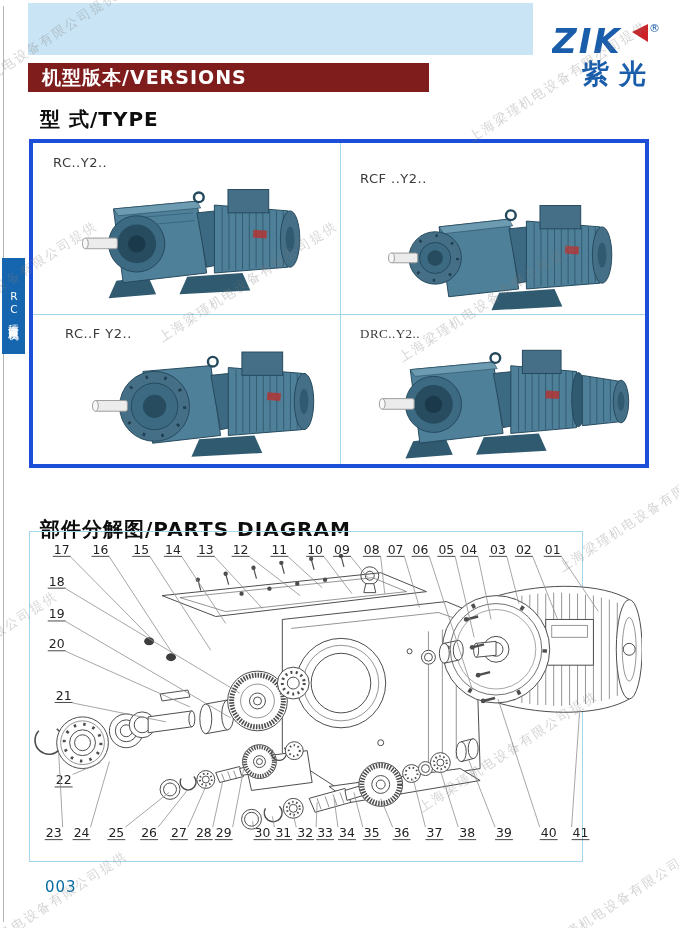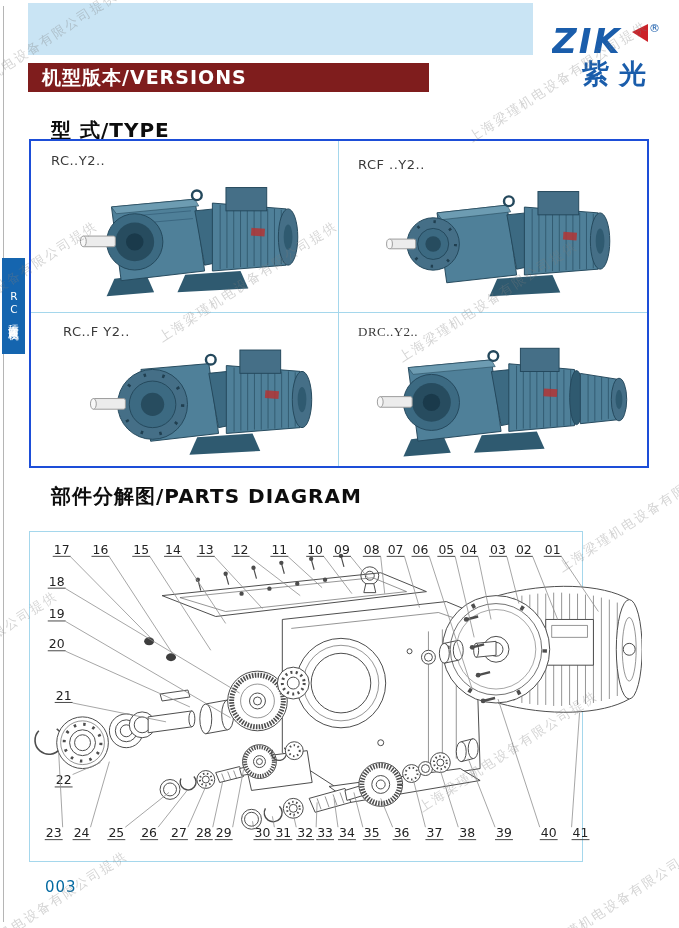"型 式/TYPE" .sec-title { margin: 11px -> 0 }
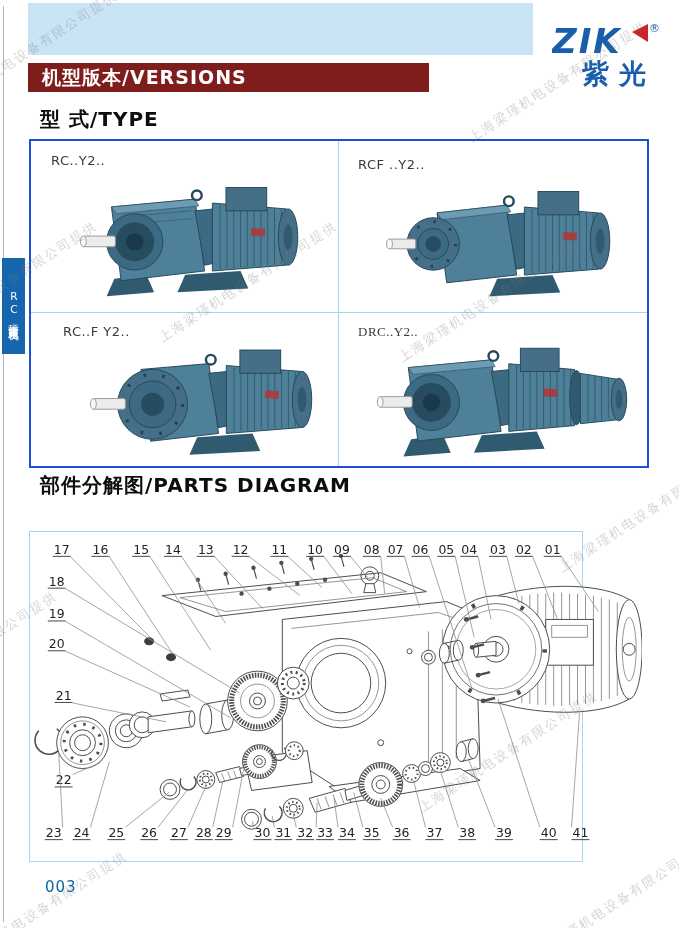"RC..Y2.." .type-grid { border: 2px solid #1d4ed8 -> 4px solid #1d4ed8 }
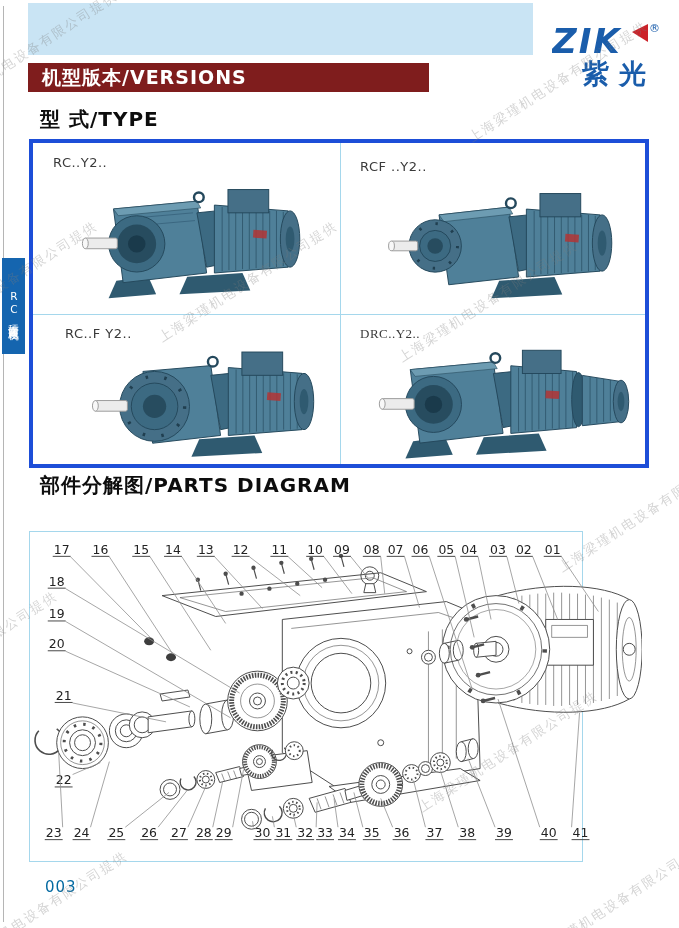"RCF ..Y2.." div.cell { top: 4px -> 16px }
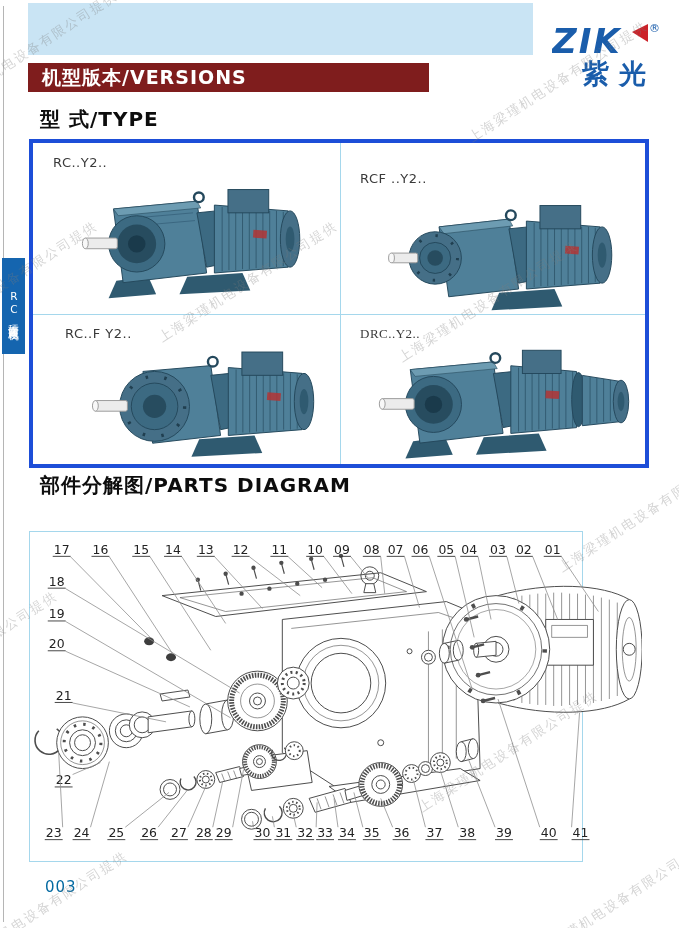"部件分解图/PARTS DIAGRAM" h2.sec-title { top: 472px -> 516px }
